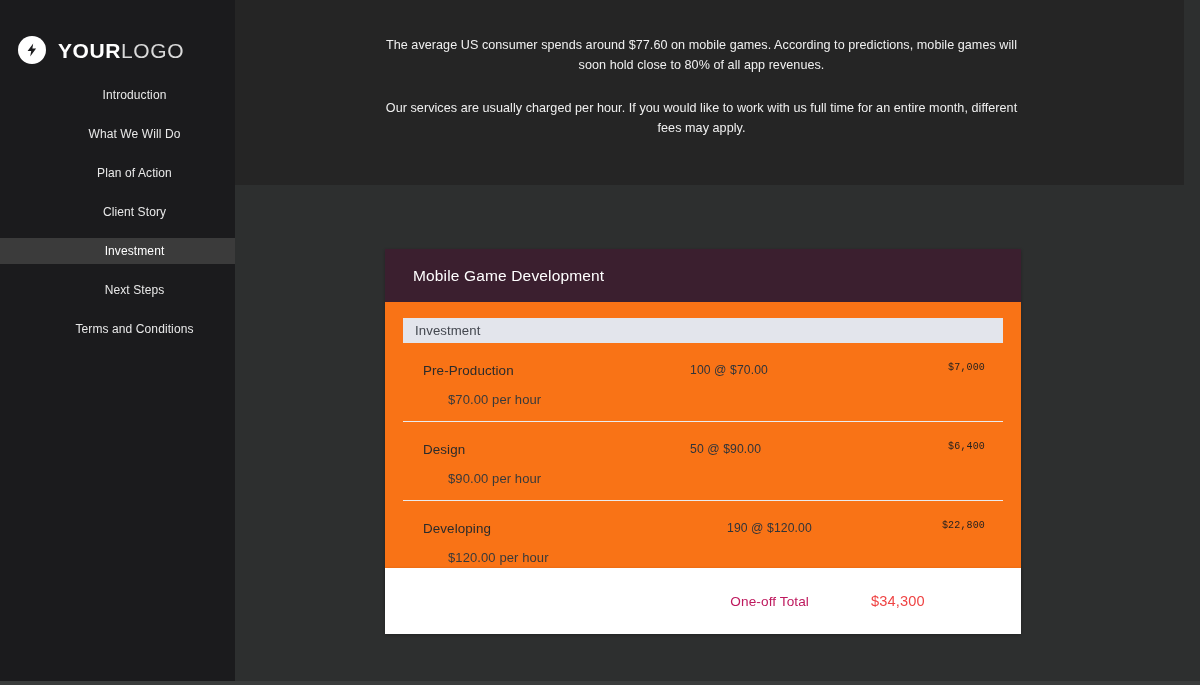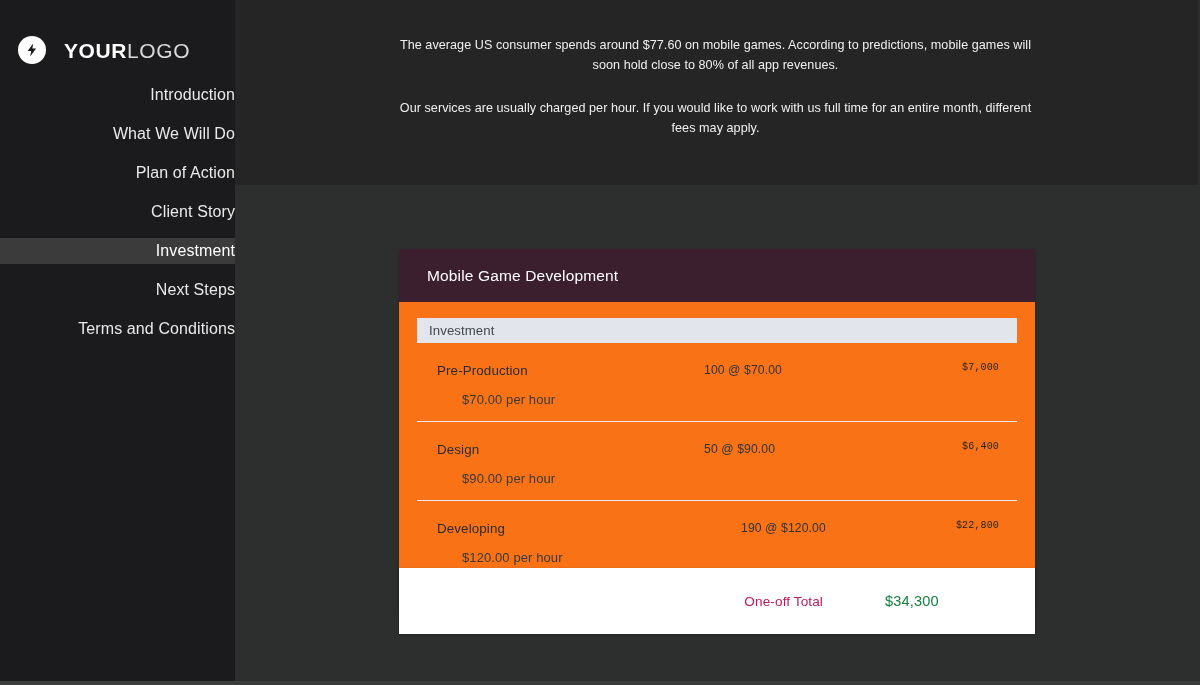"YOURLOGO" .logo-row { gap: 18px -> 12px }
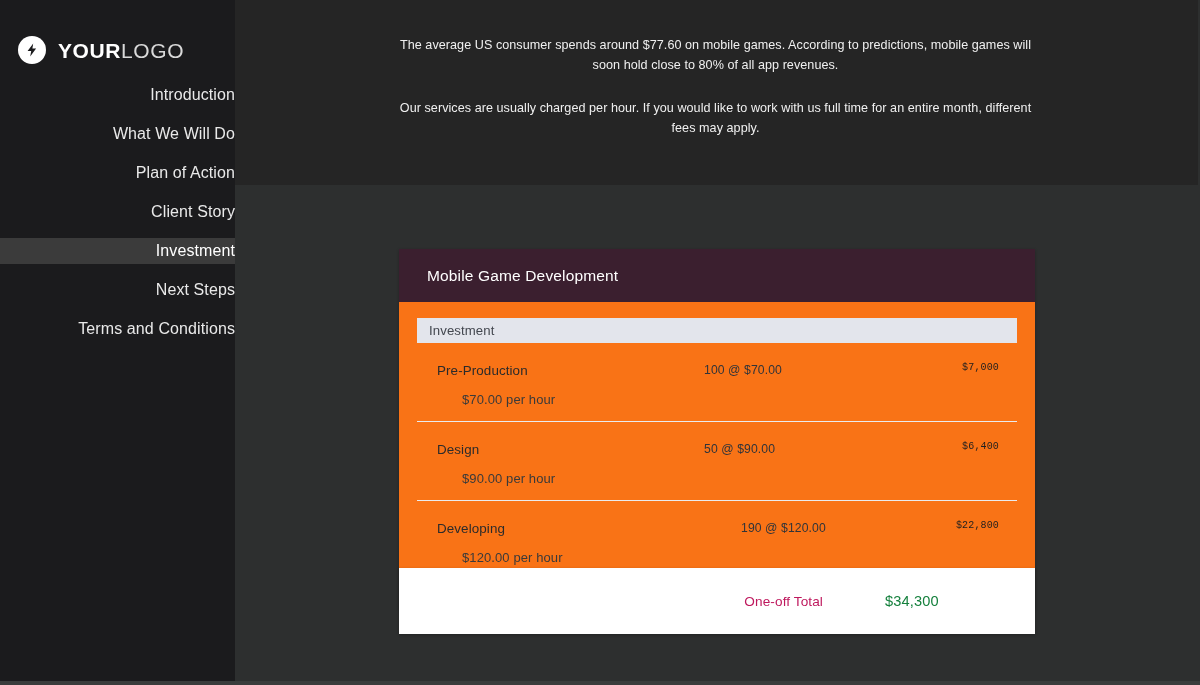"The average US consumer spends" .content { left: 233px -> 219px }
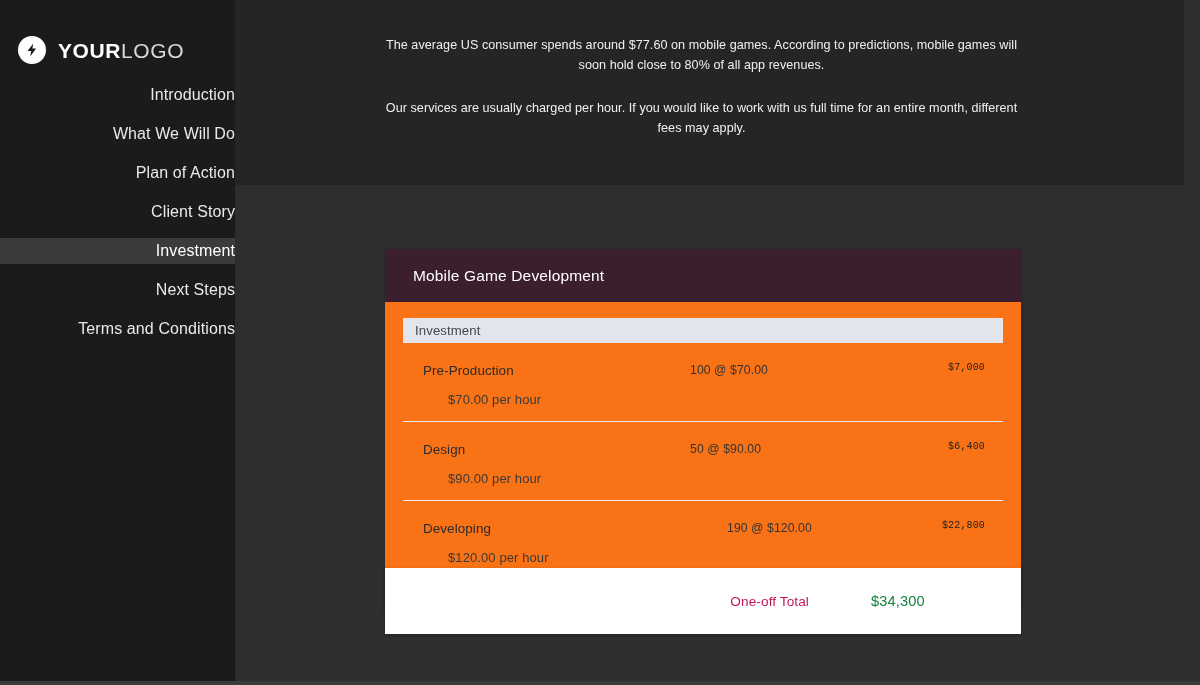"Introduction" .nav-item { font-size: 16px -> 12px; text-align: right -> center }
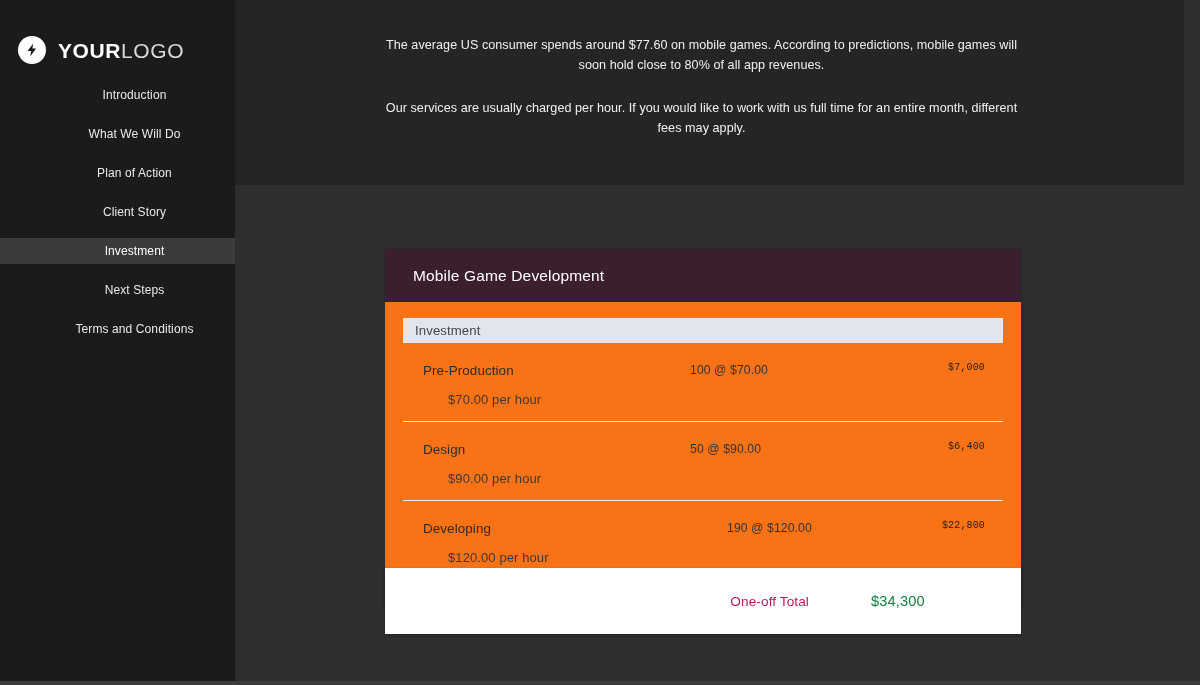"$34,300" .total-amount { color: #15803d -> #ef4444 }
